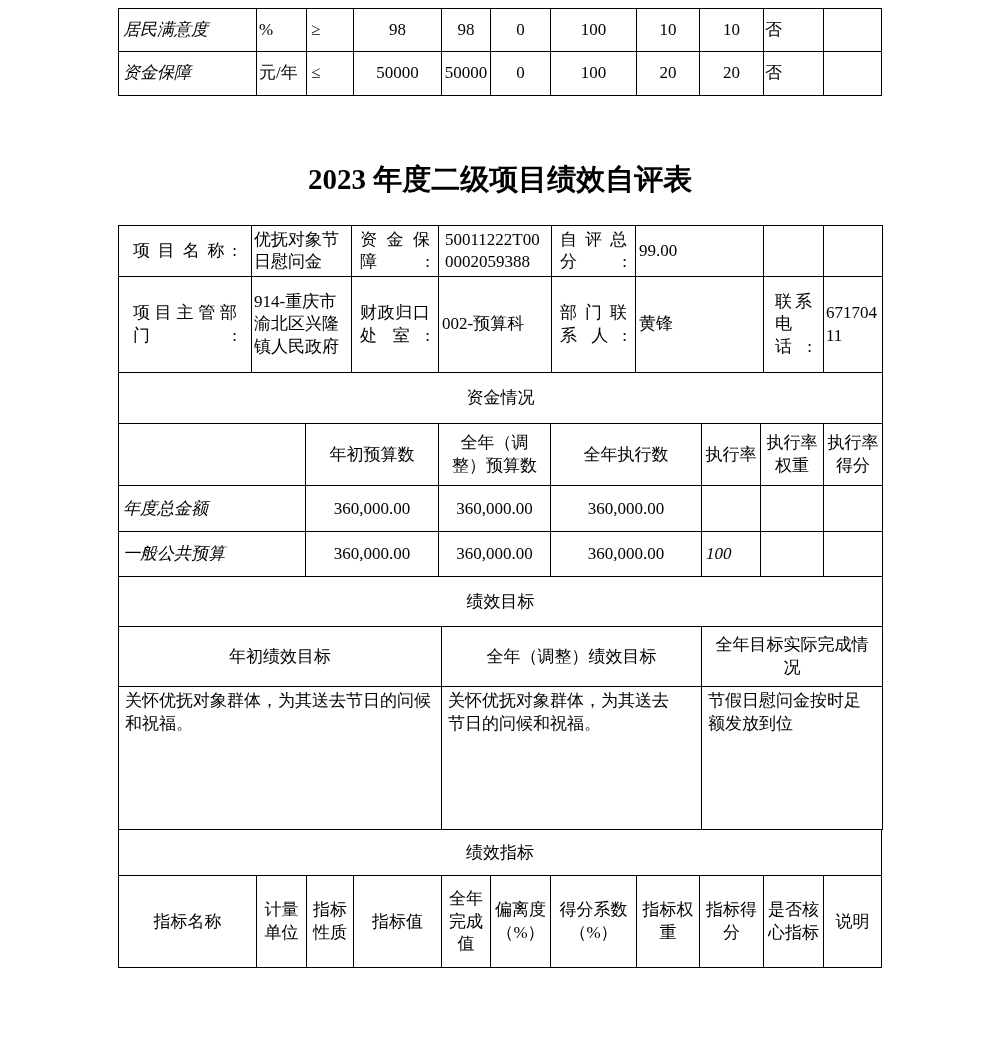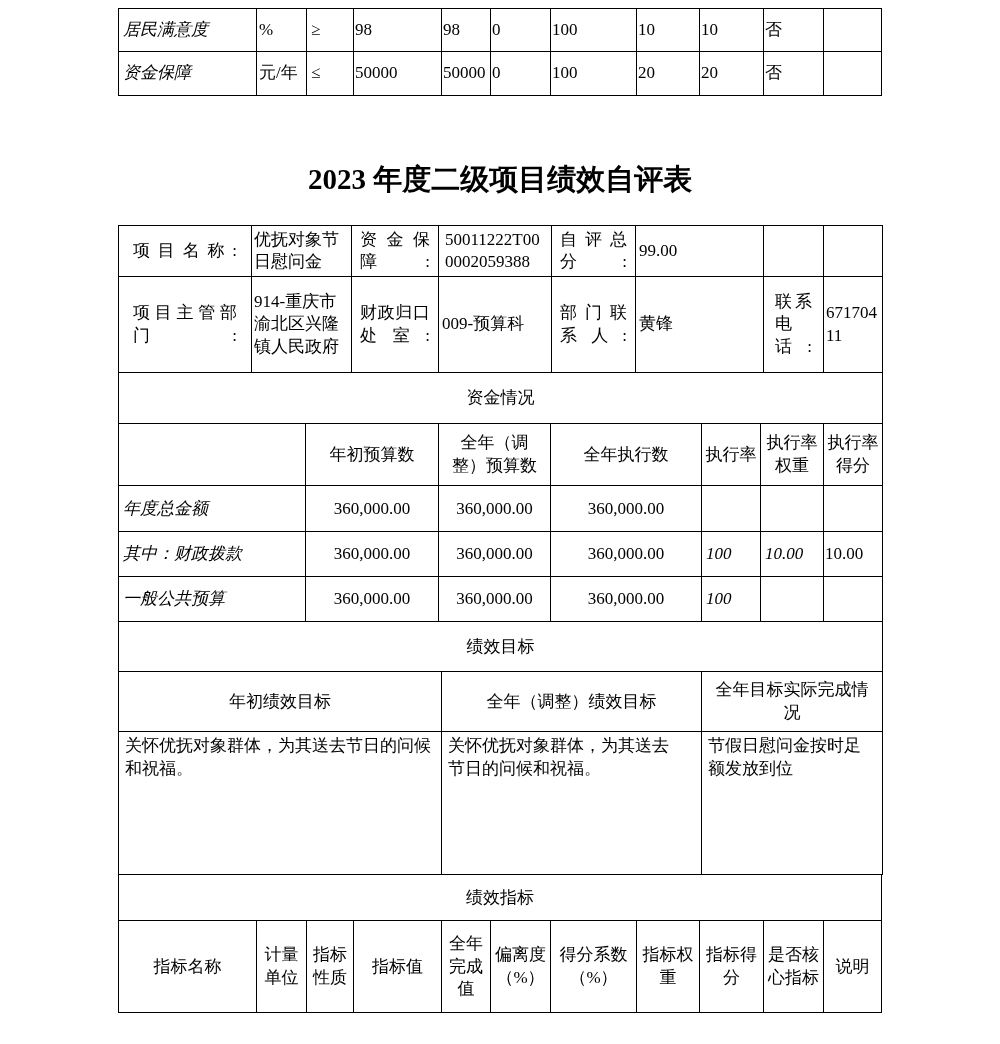"98" .r { text-align: left -> center }
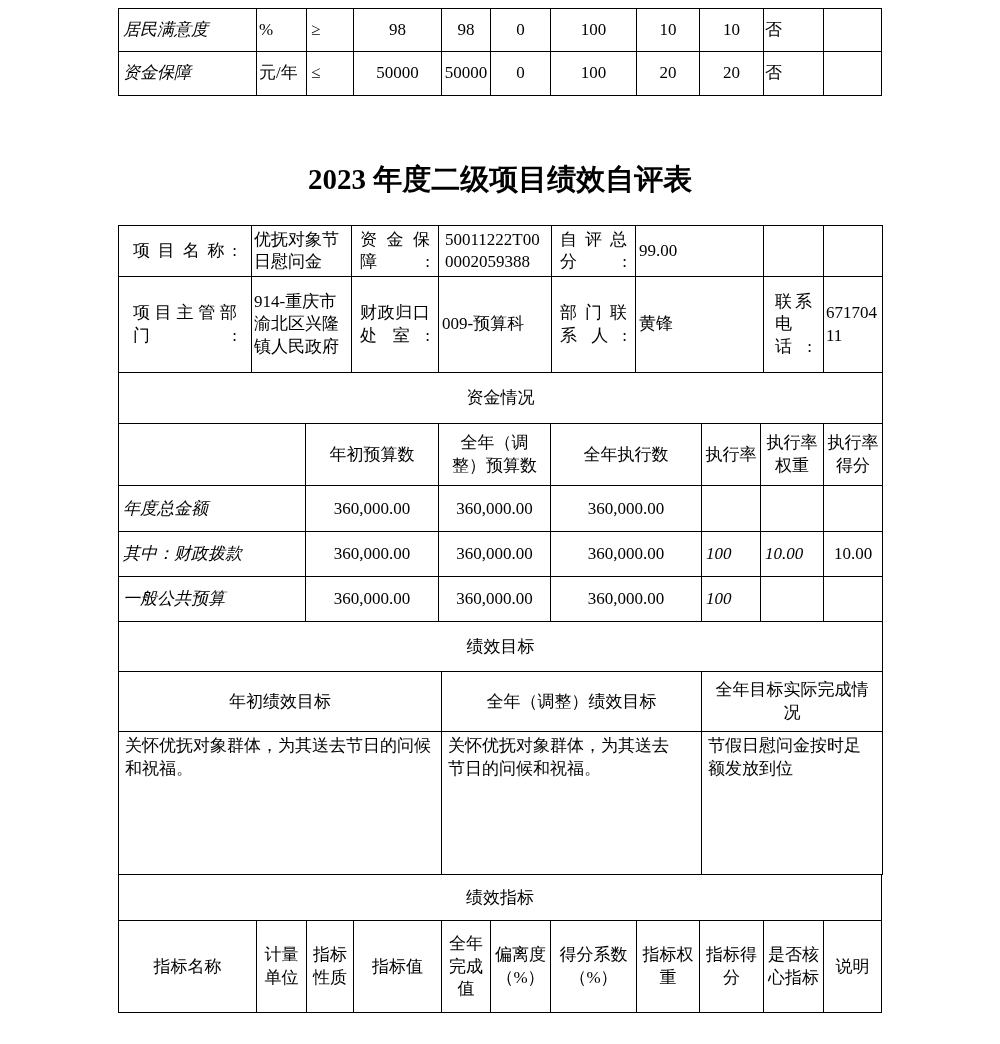"009-预算科" td.val { text: 009- -> 002- }
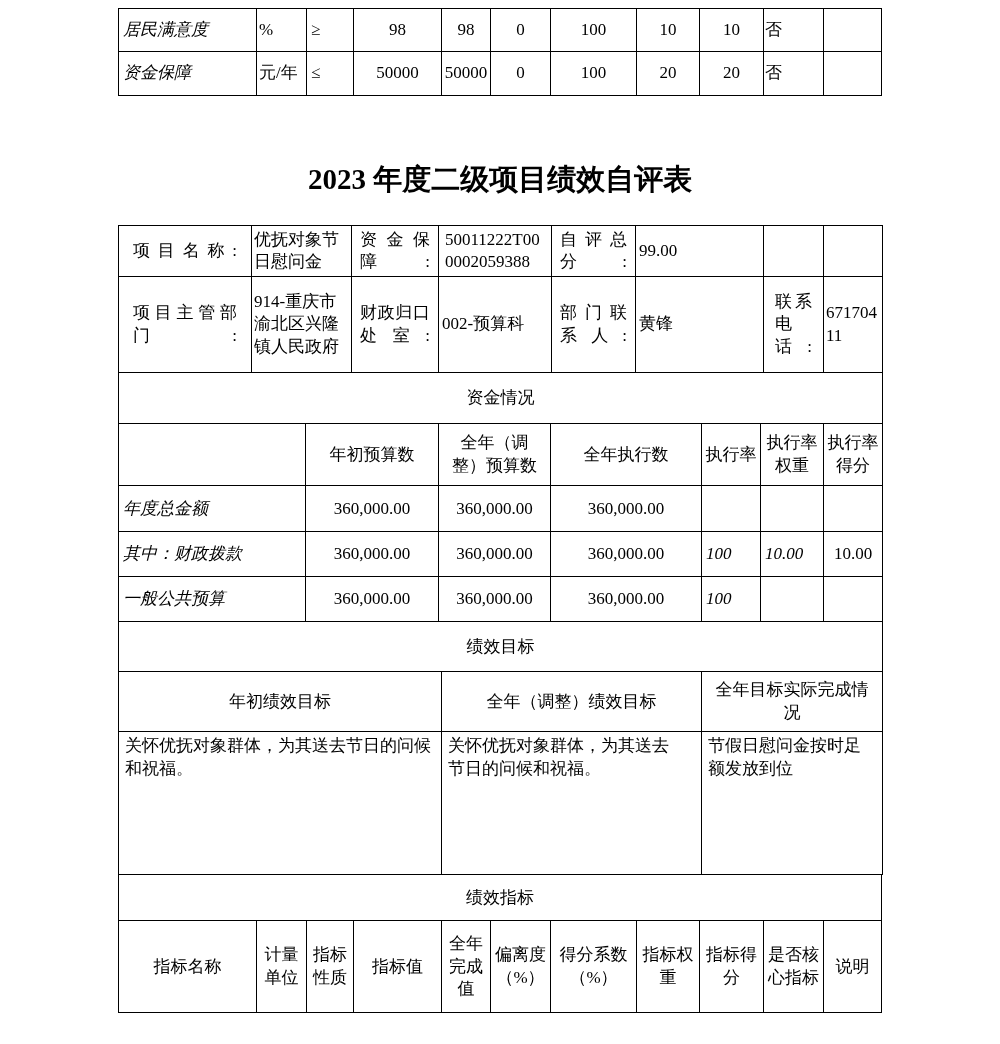"其中：财政拨款" tr { html: <tr> <td>其中：财政拨款</td> <td>360,000.00</td> <td>360,000.00</td> <td>360,000.00</td> <td>100</td> <td>10.00</td> <td>10.00</td> </tr> -> none }
